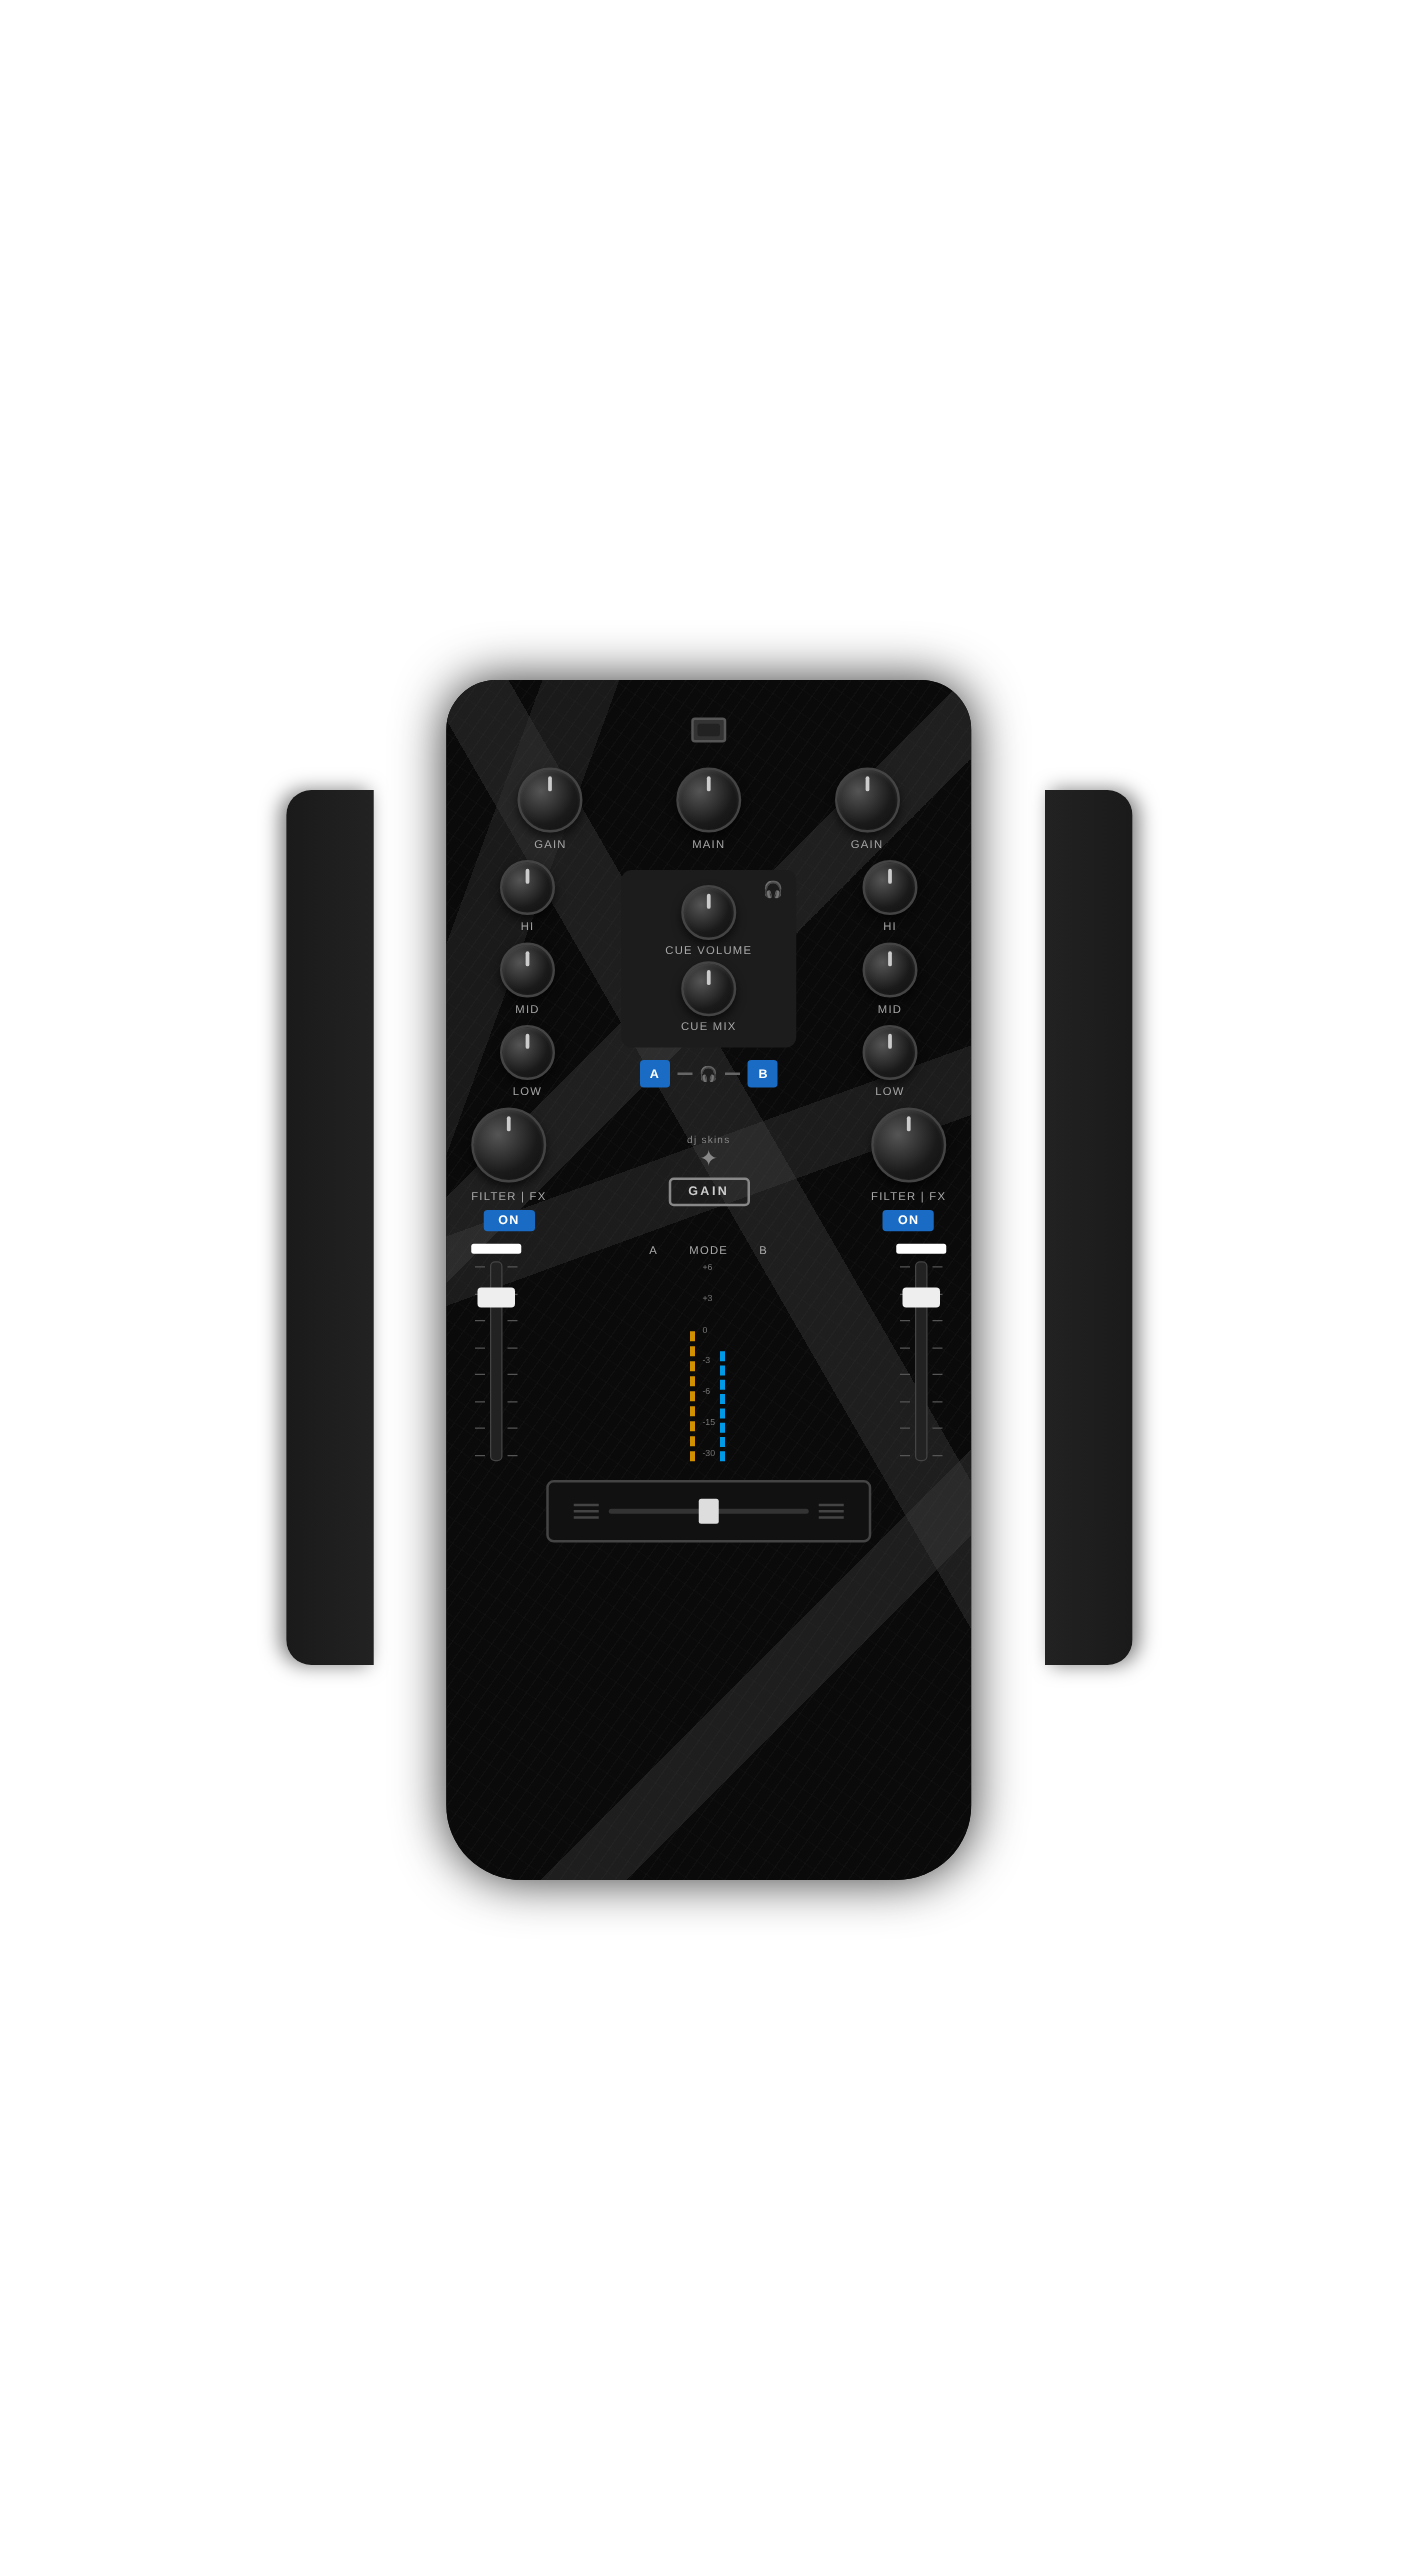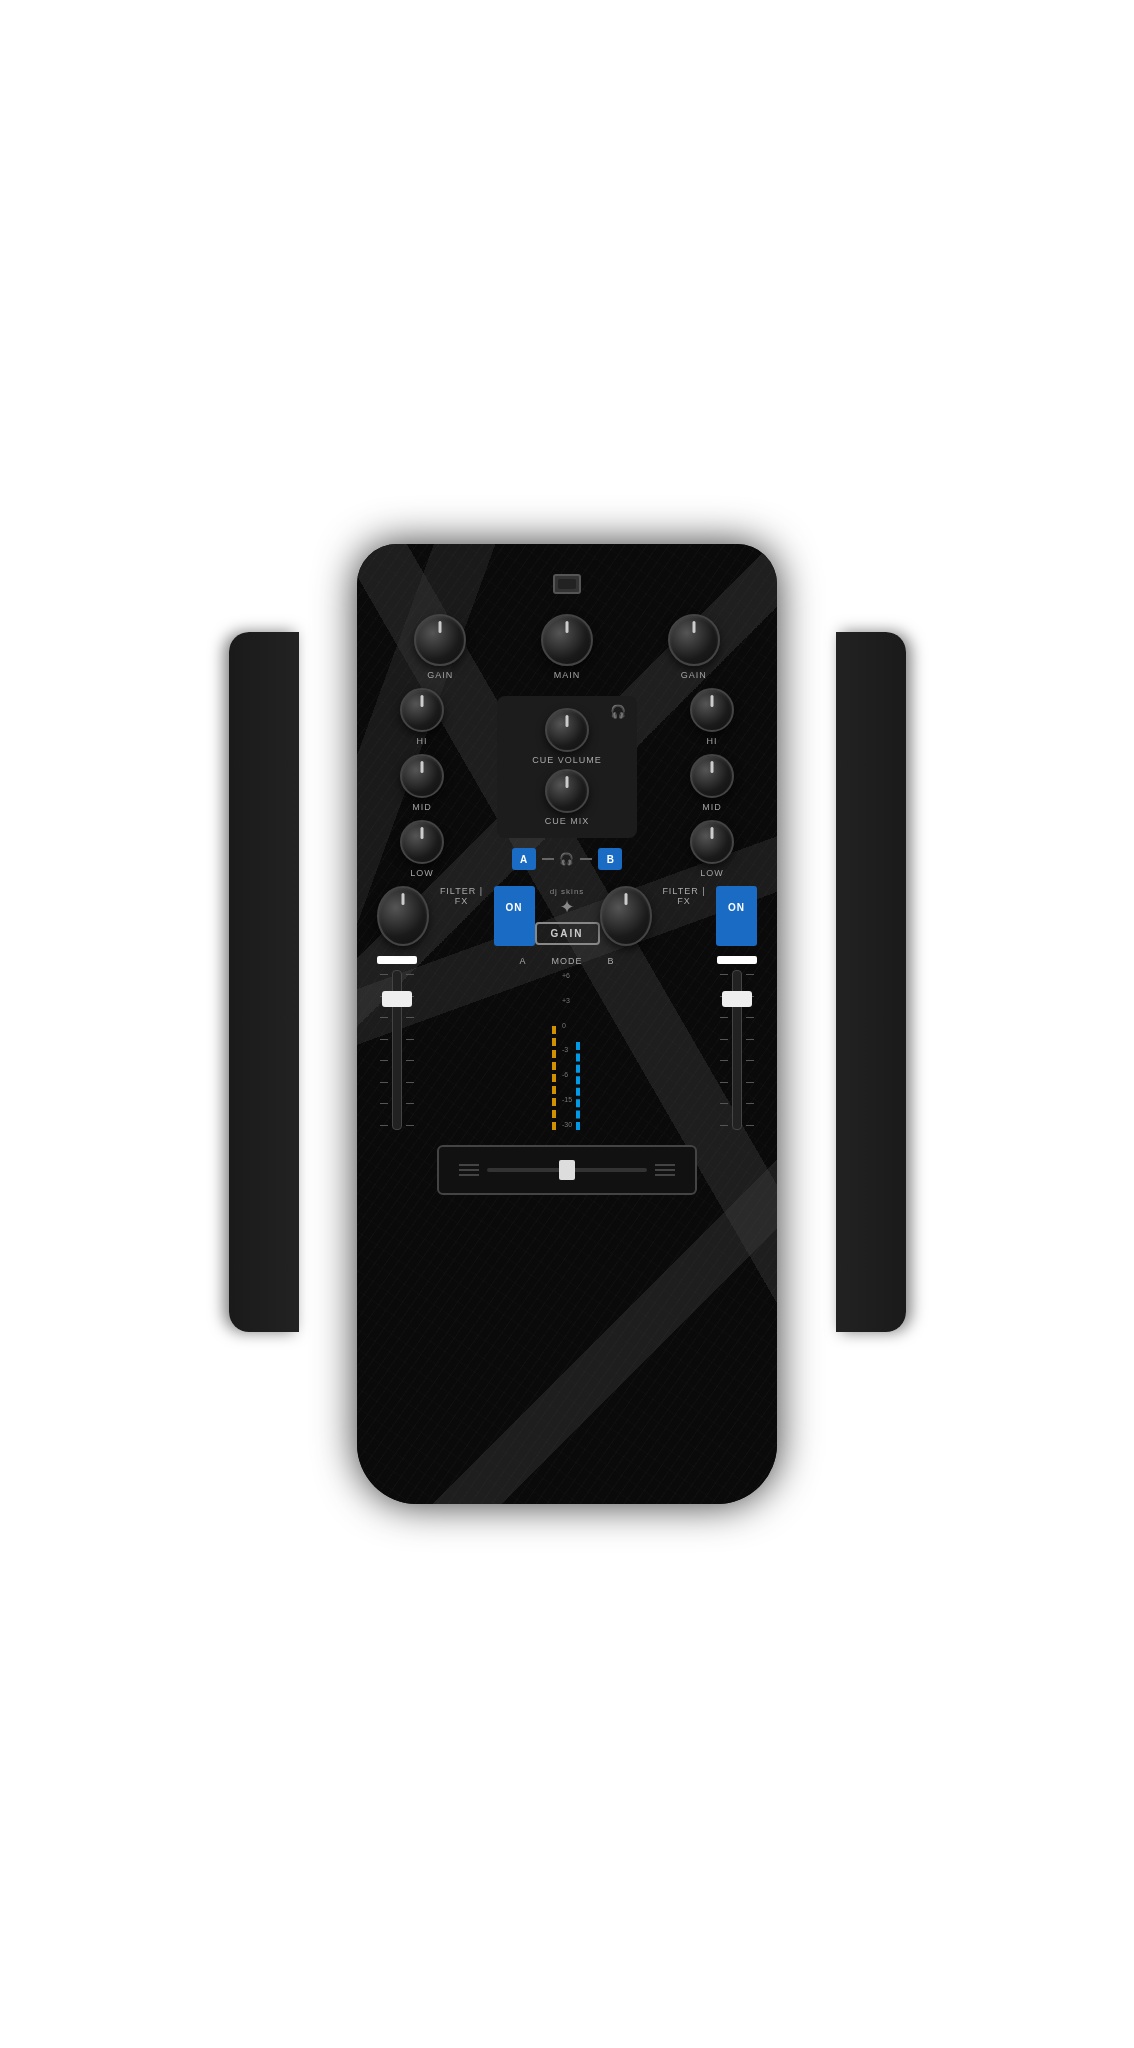"FILTER | FX" .filter-section { align-items: none -> center; flex-direction: row -> column }
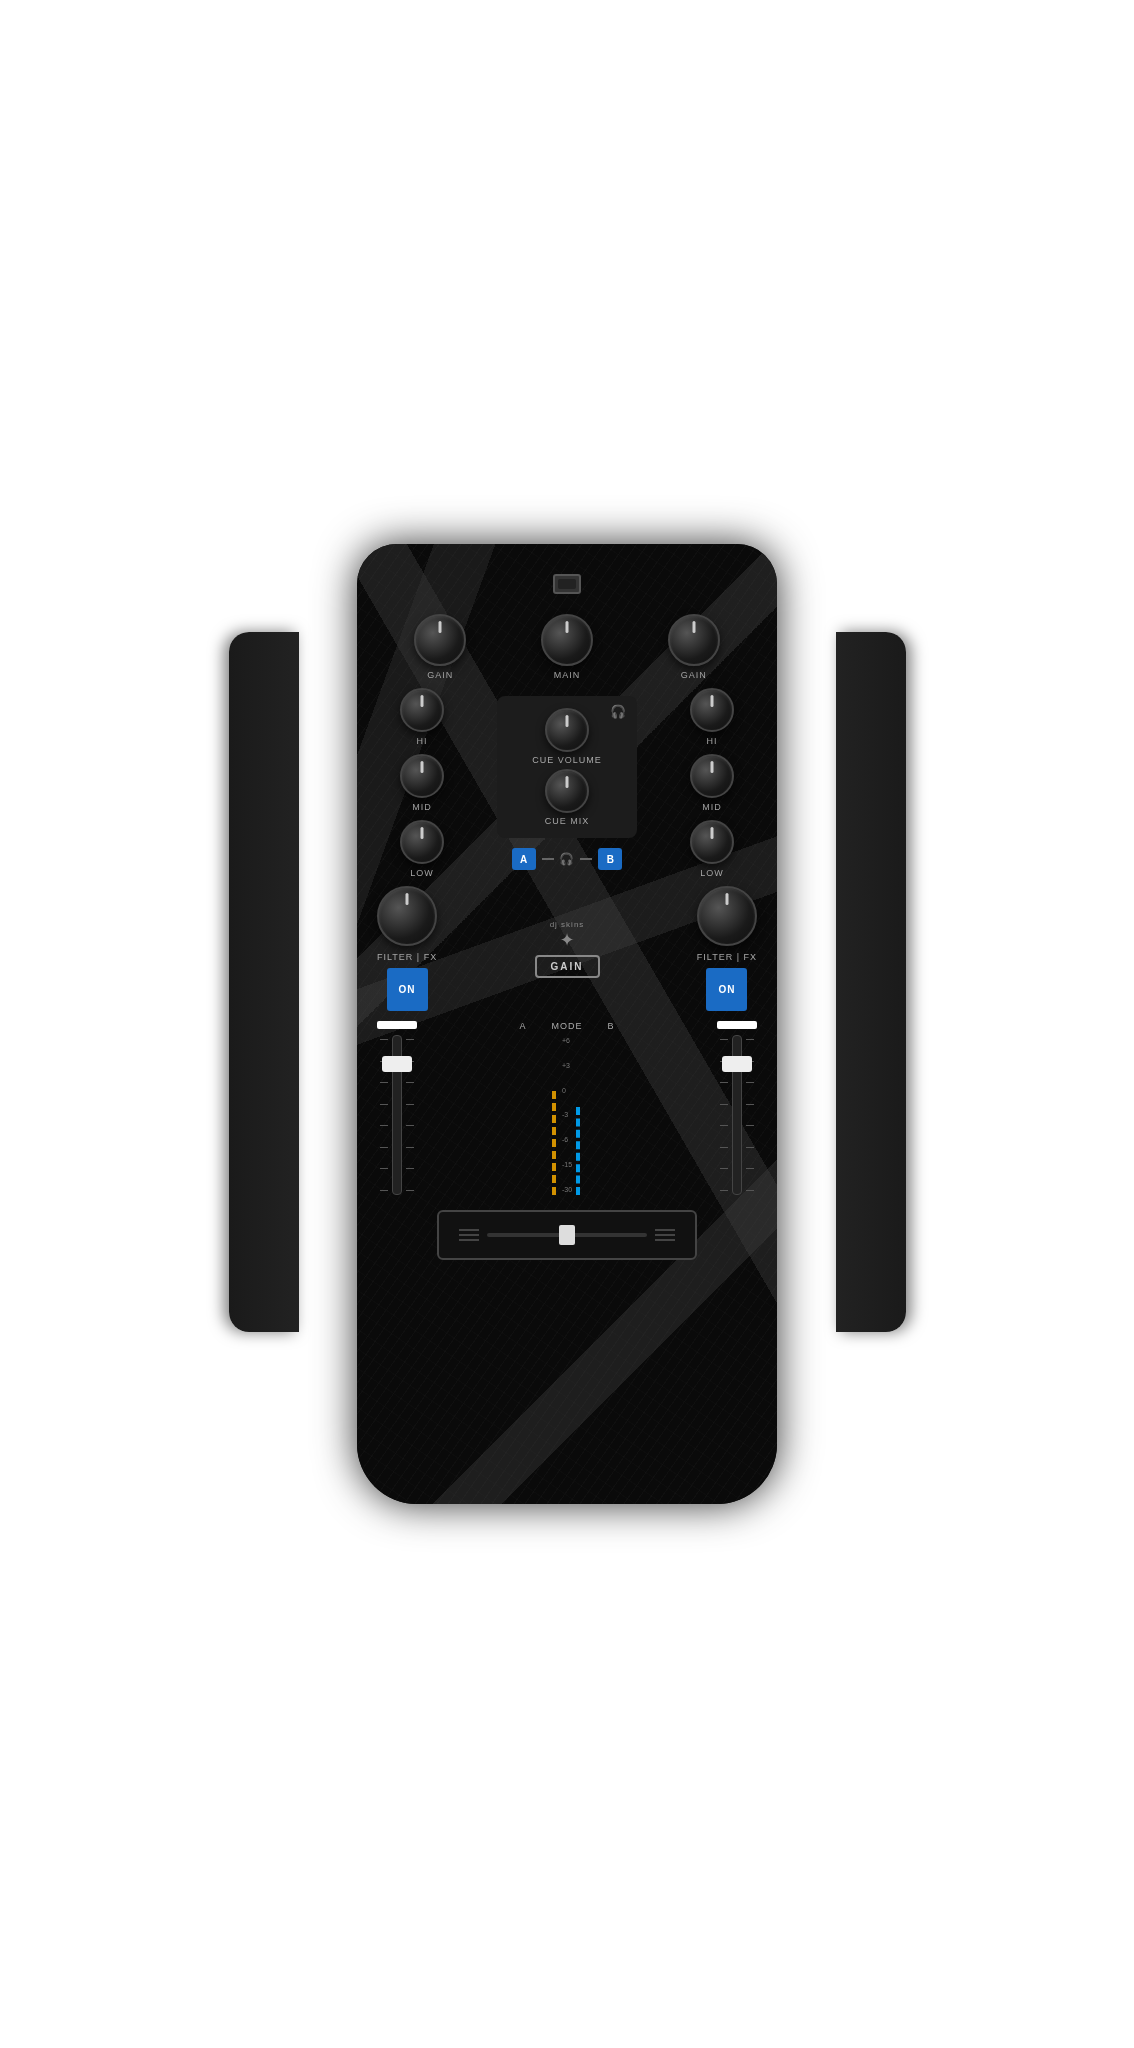"ON" .on-btn { padding: 16px 12px -> 3px 12px }
